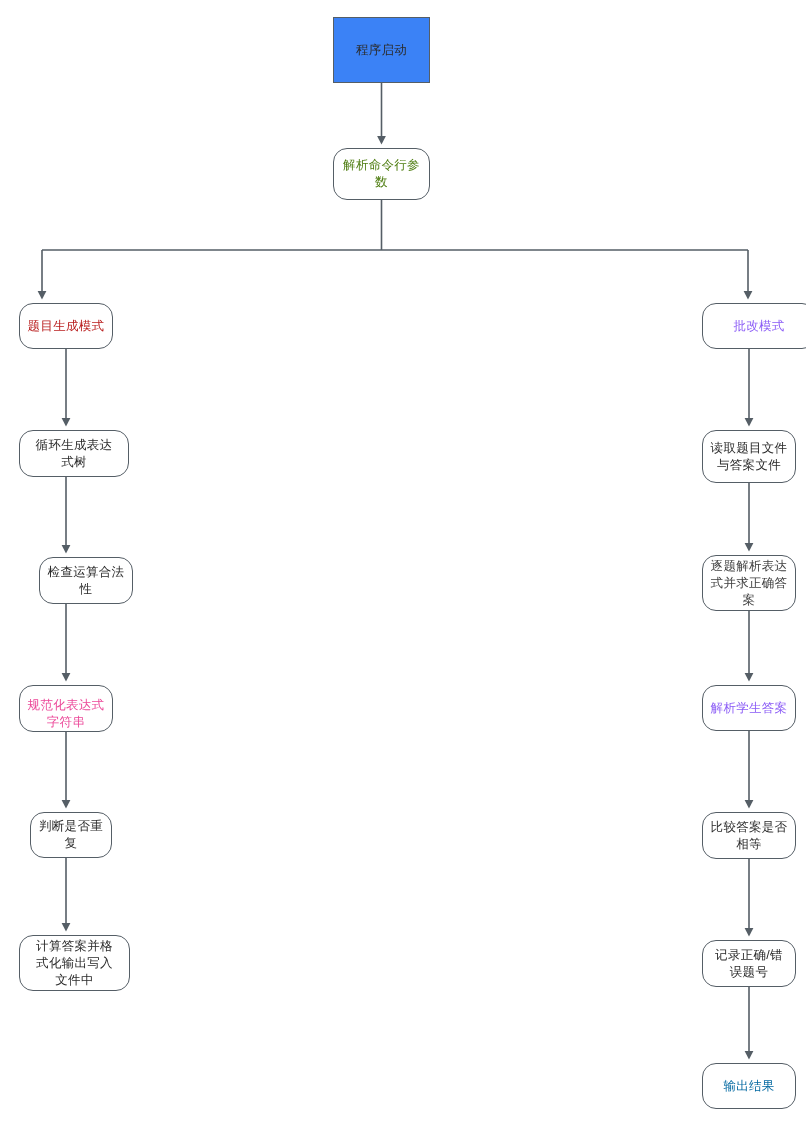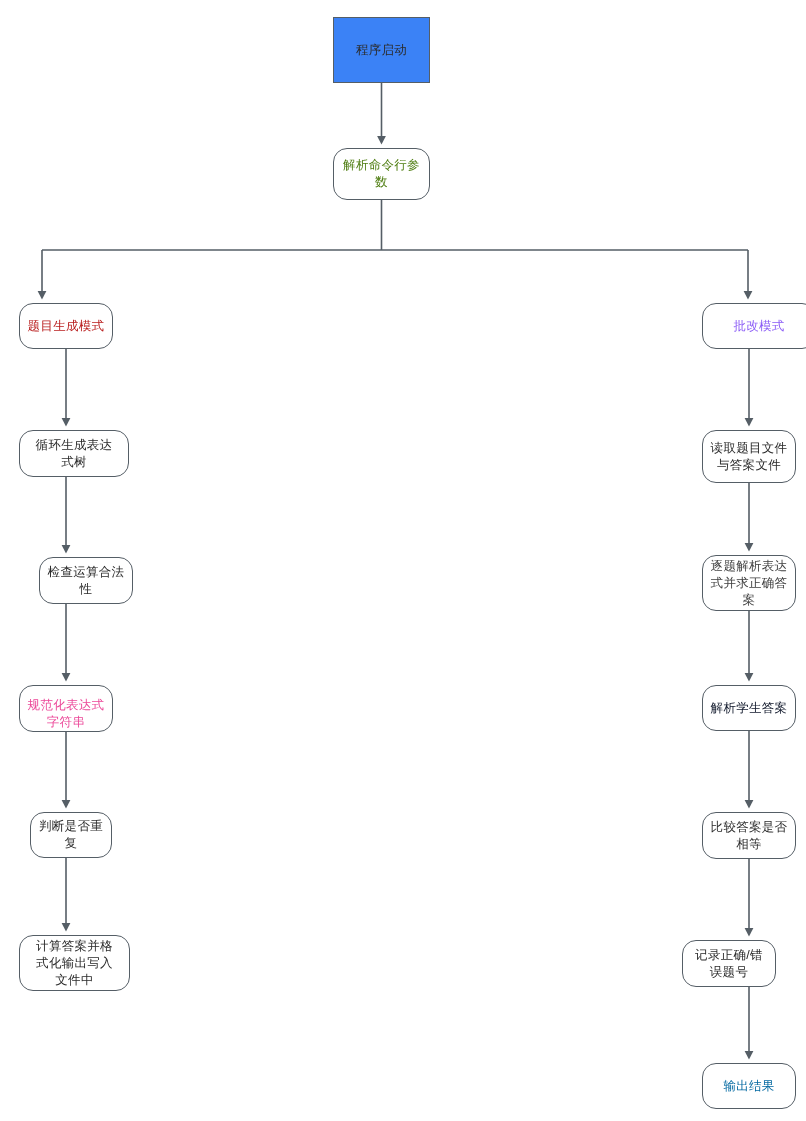"解析学生答案" div.node { color: #0f172a -> #8b5cf6 }
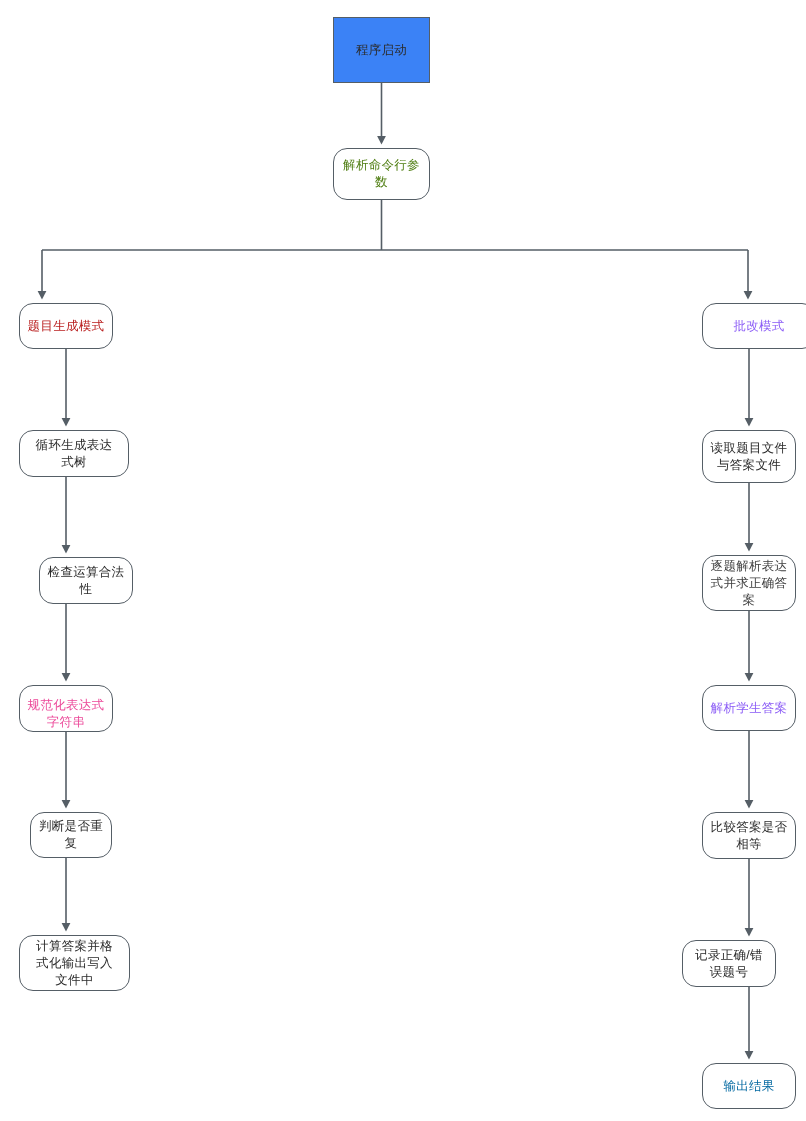"记录正确/错" div.node { left: 682px -> 702px }
